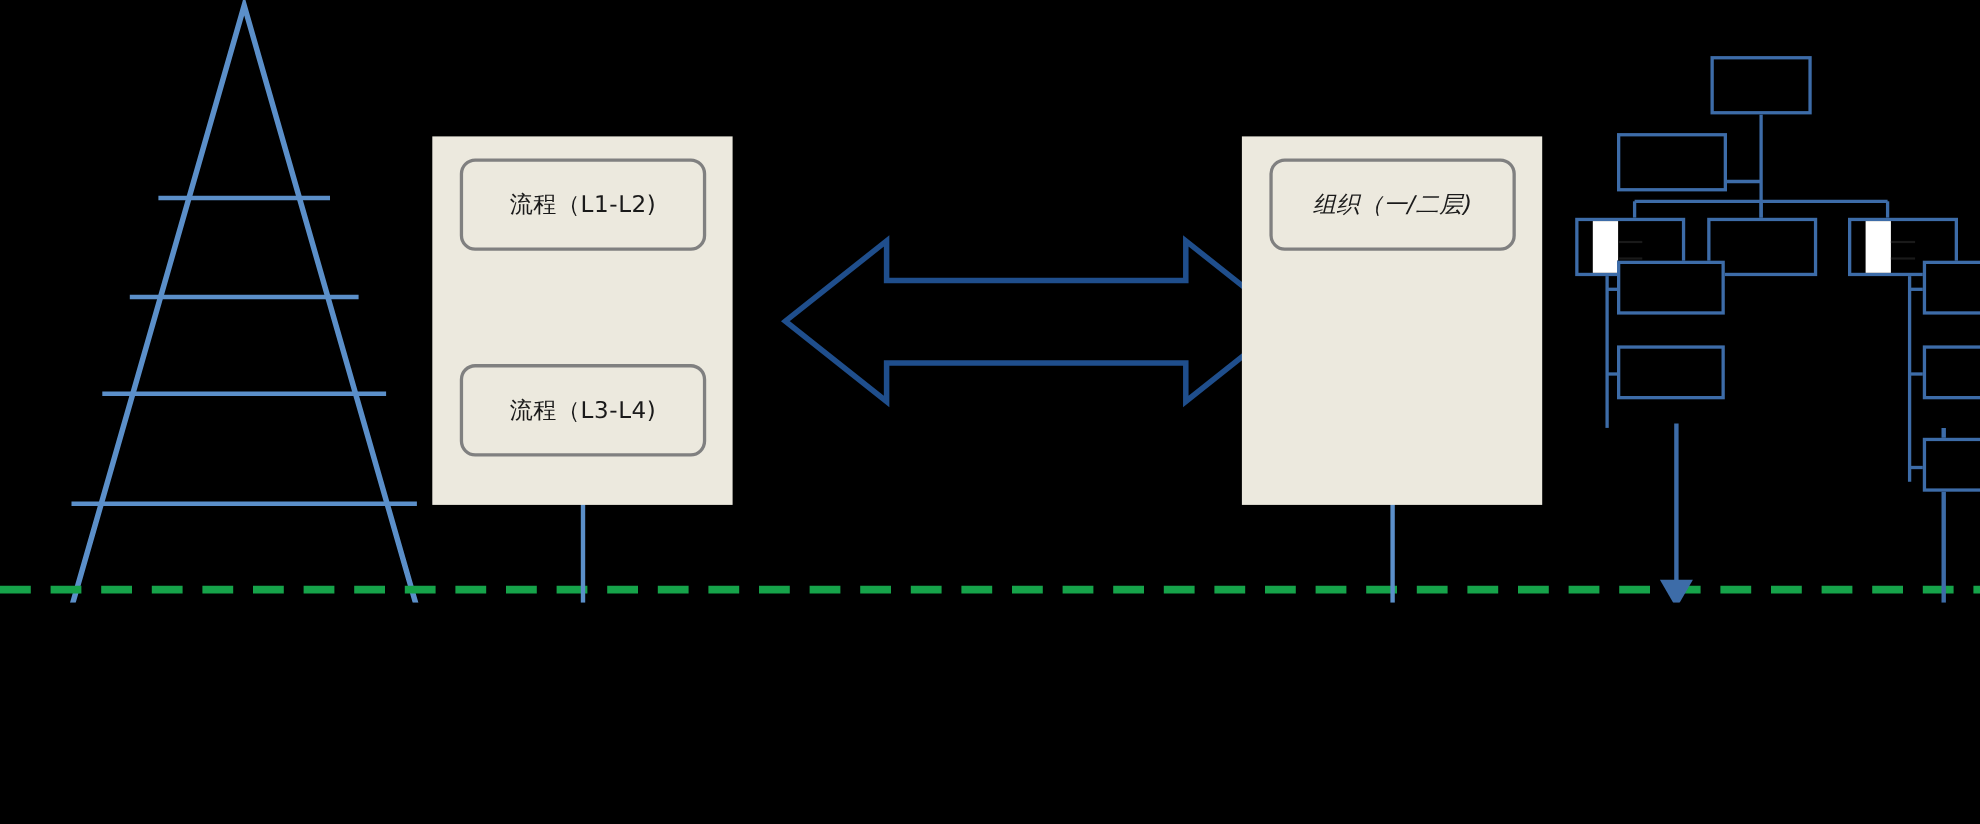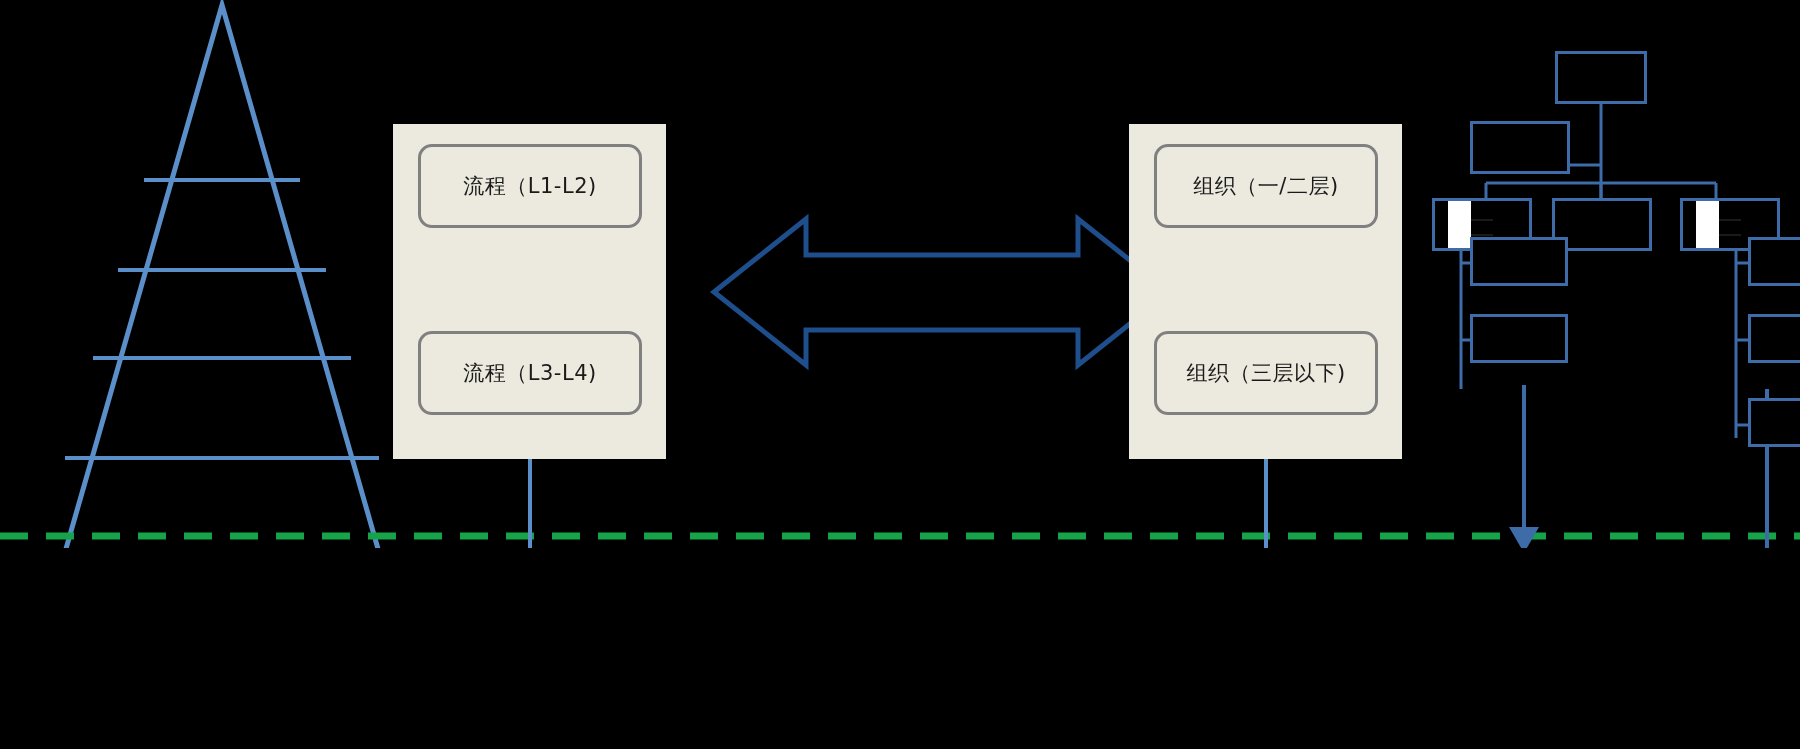"组织（一/二层)" #box-org-top { font-style: none -> italic }
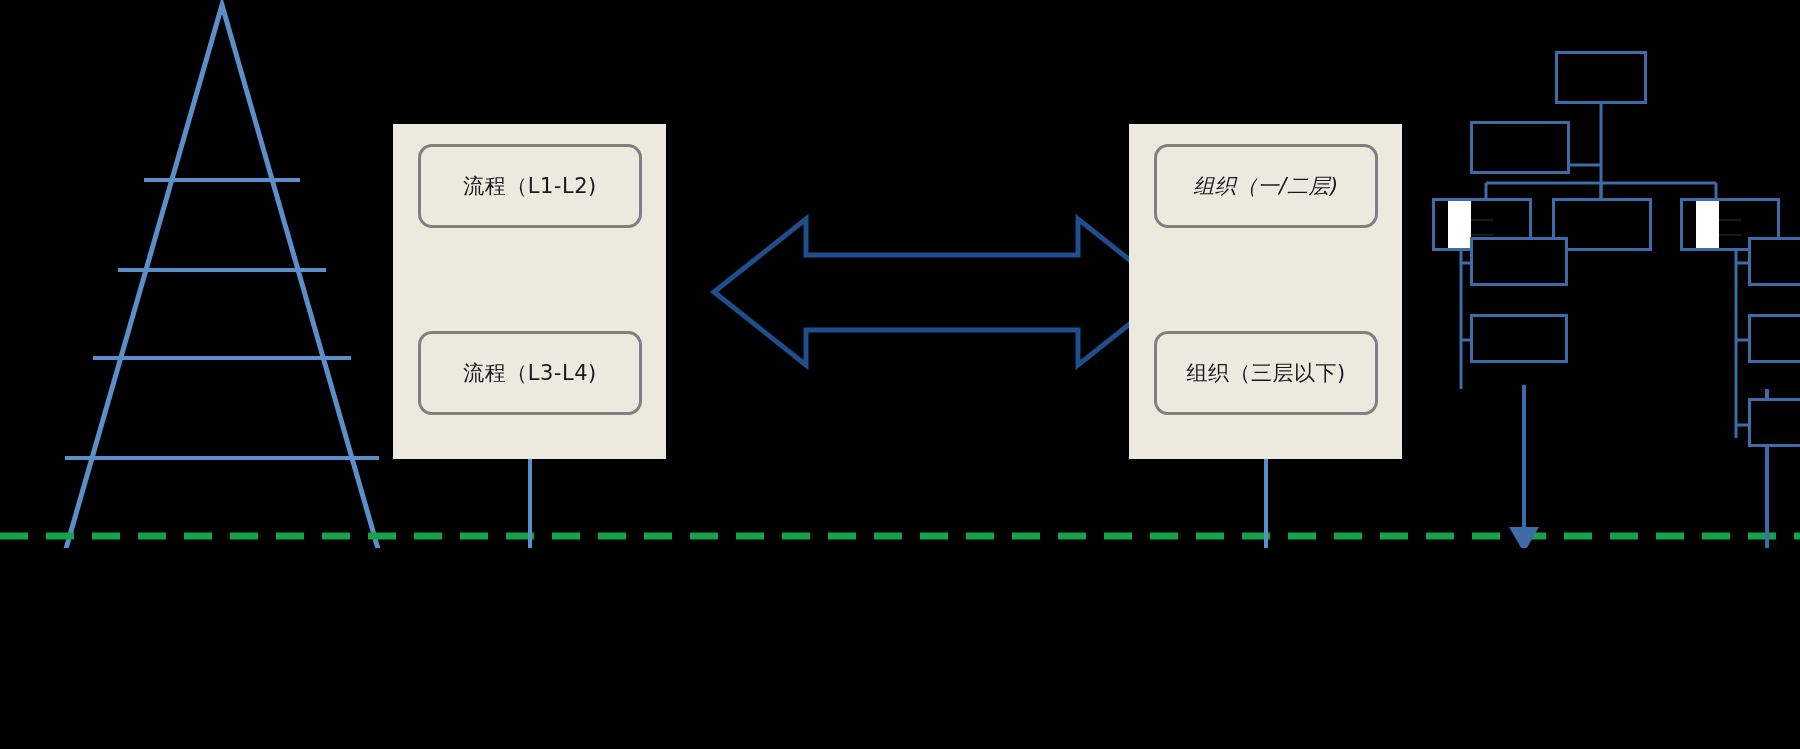"组织（三层以下)" div.rbox { html: <div> <span>组织（三层以下)</span> </div> -> none }
